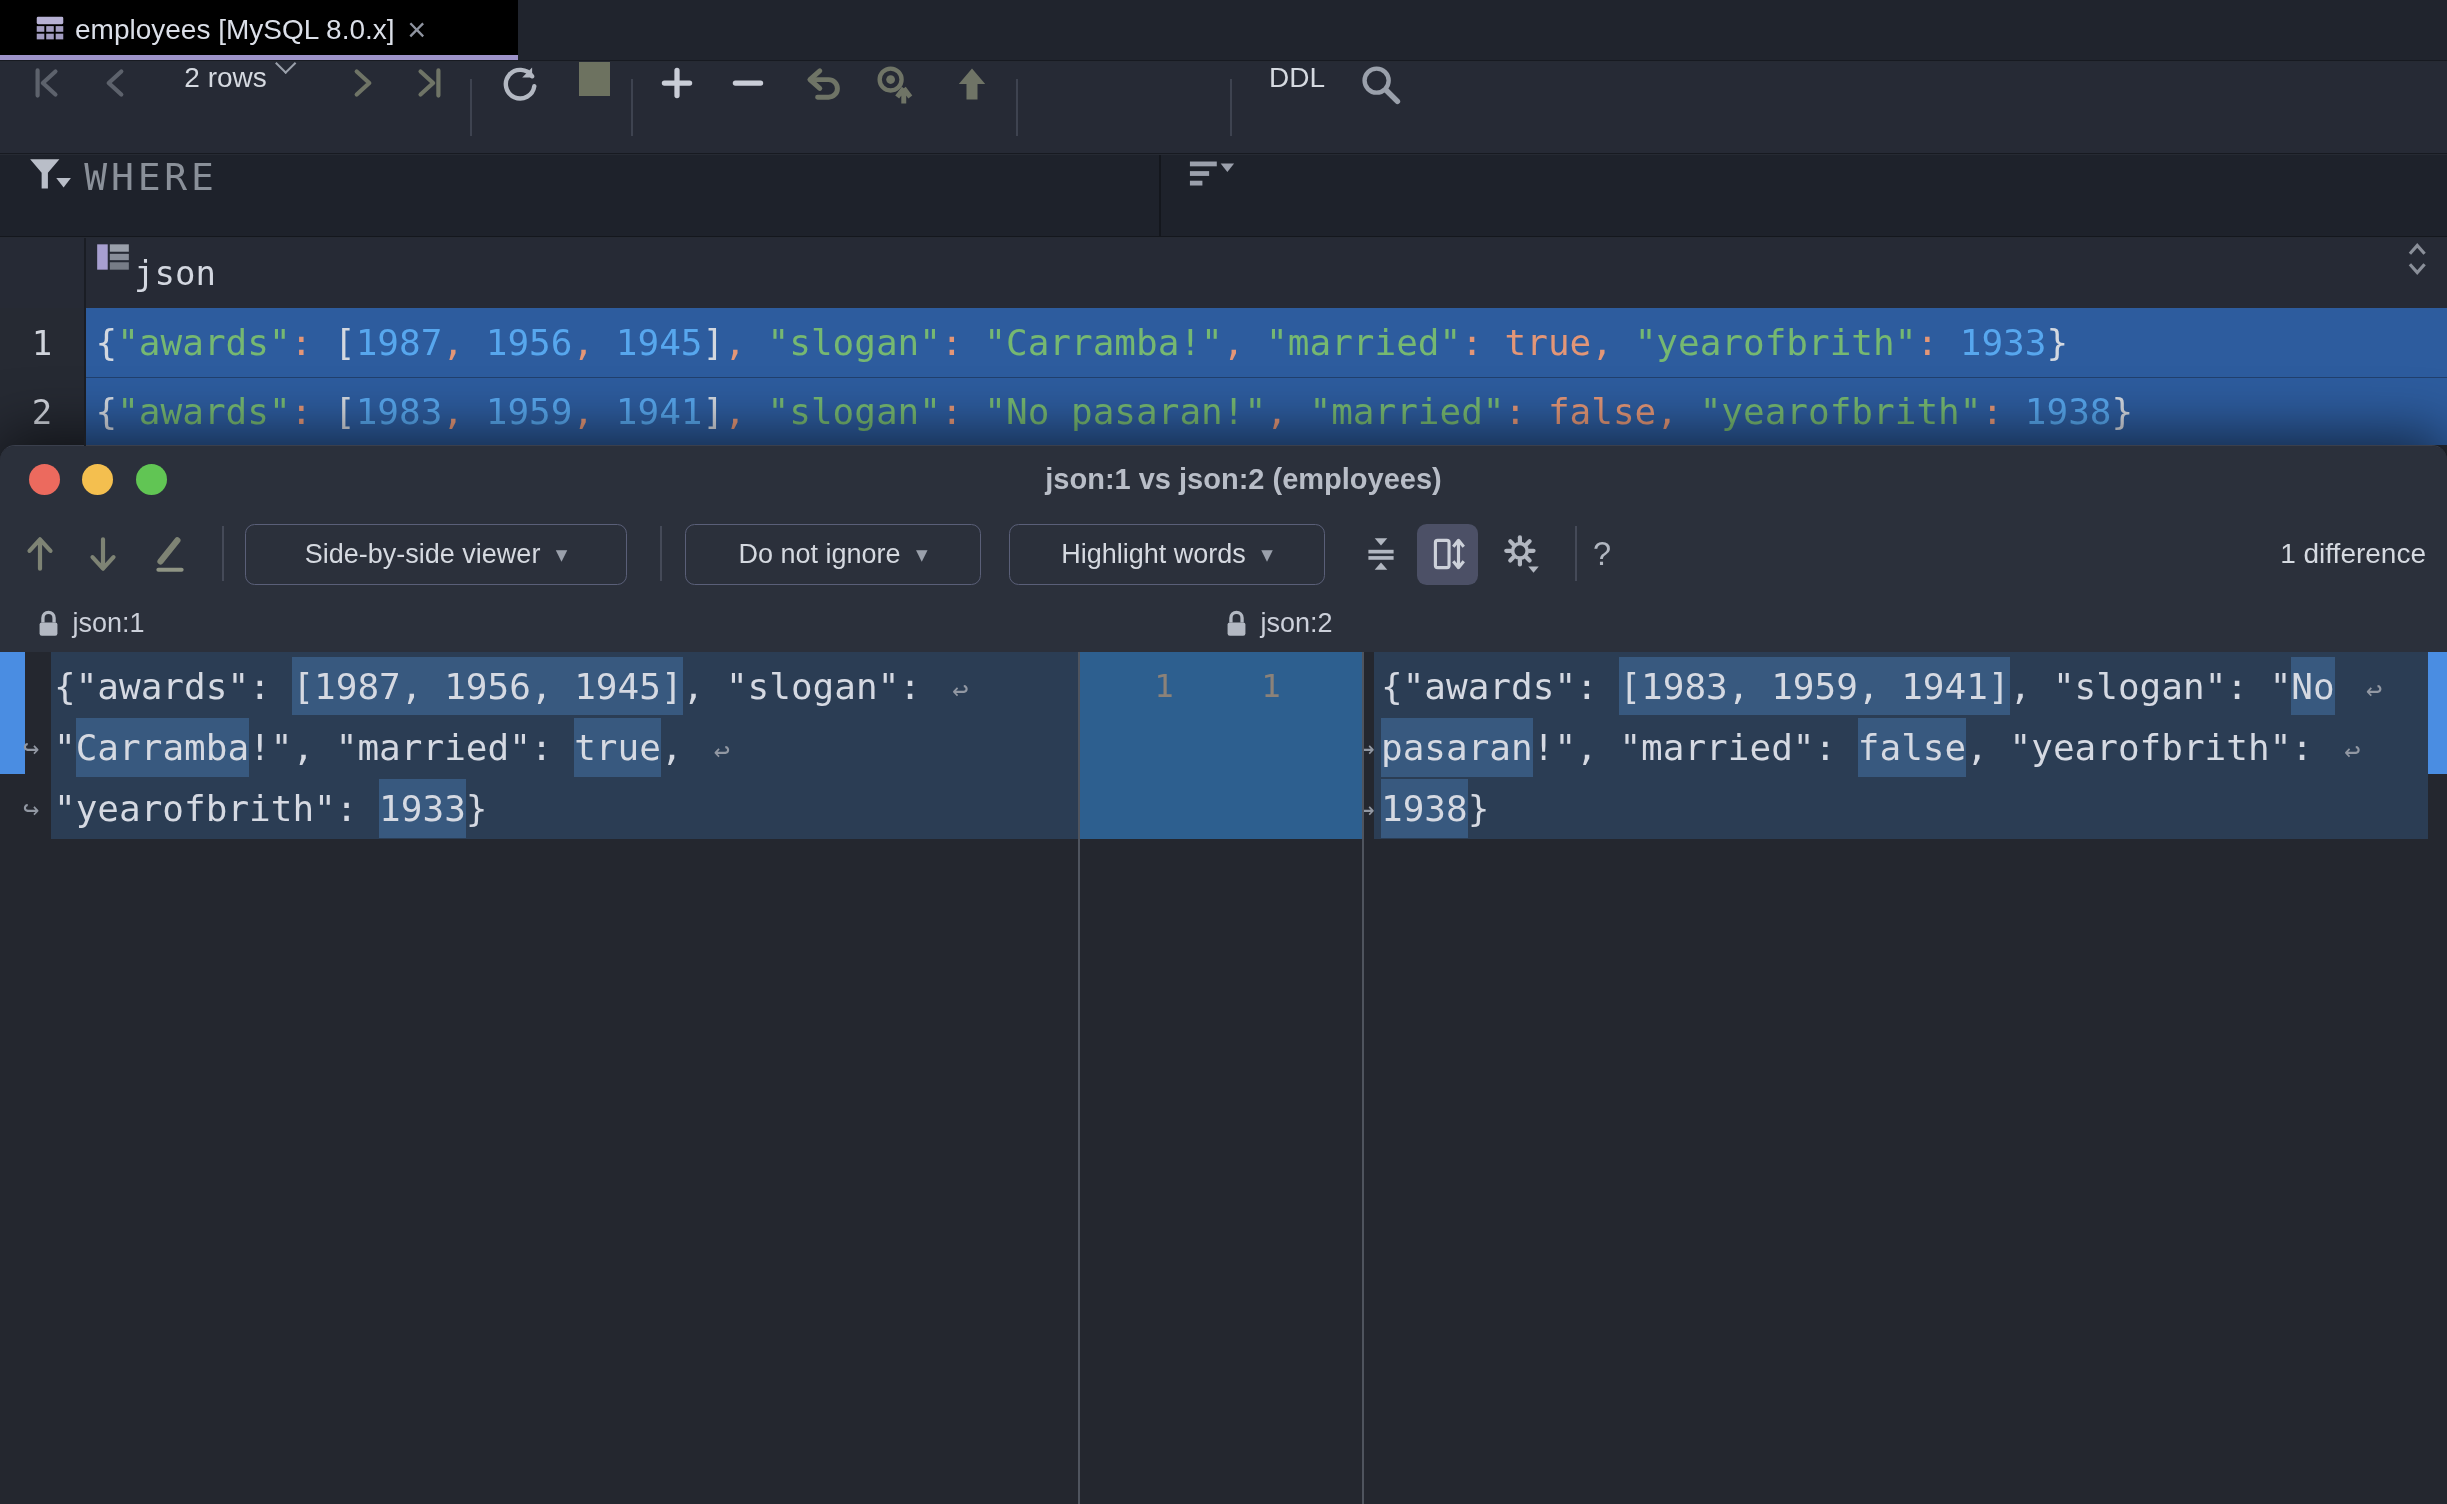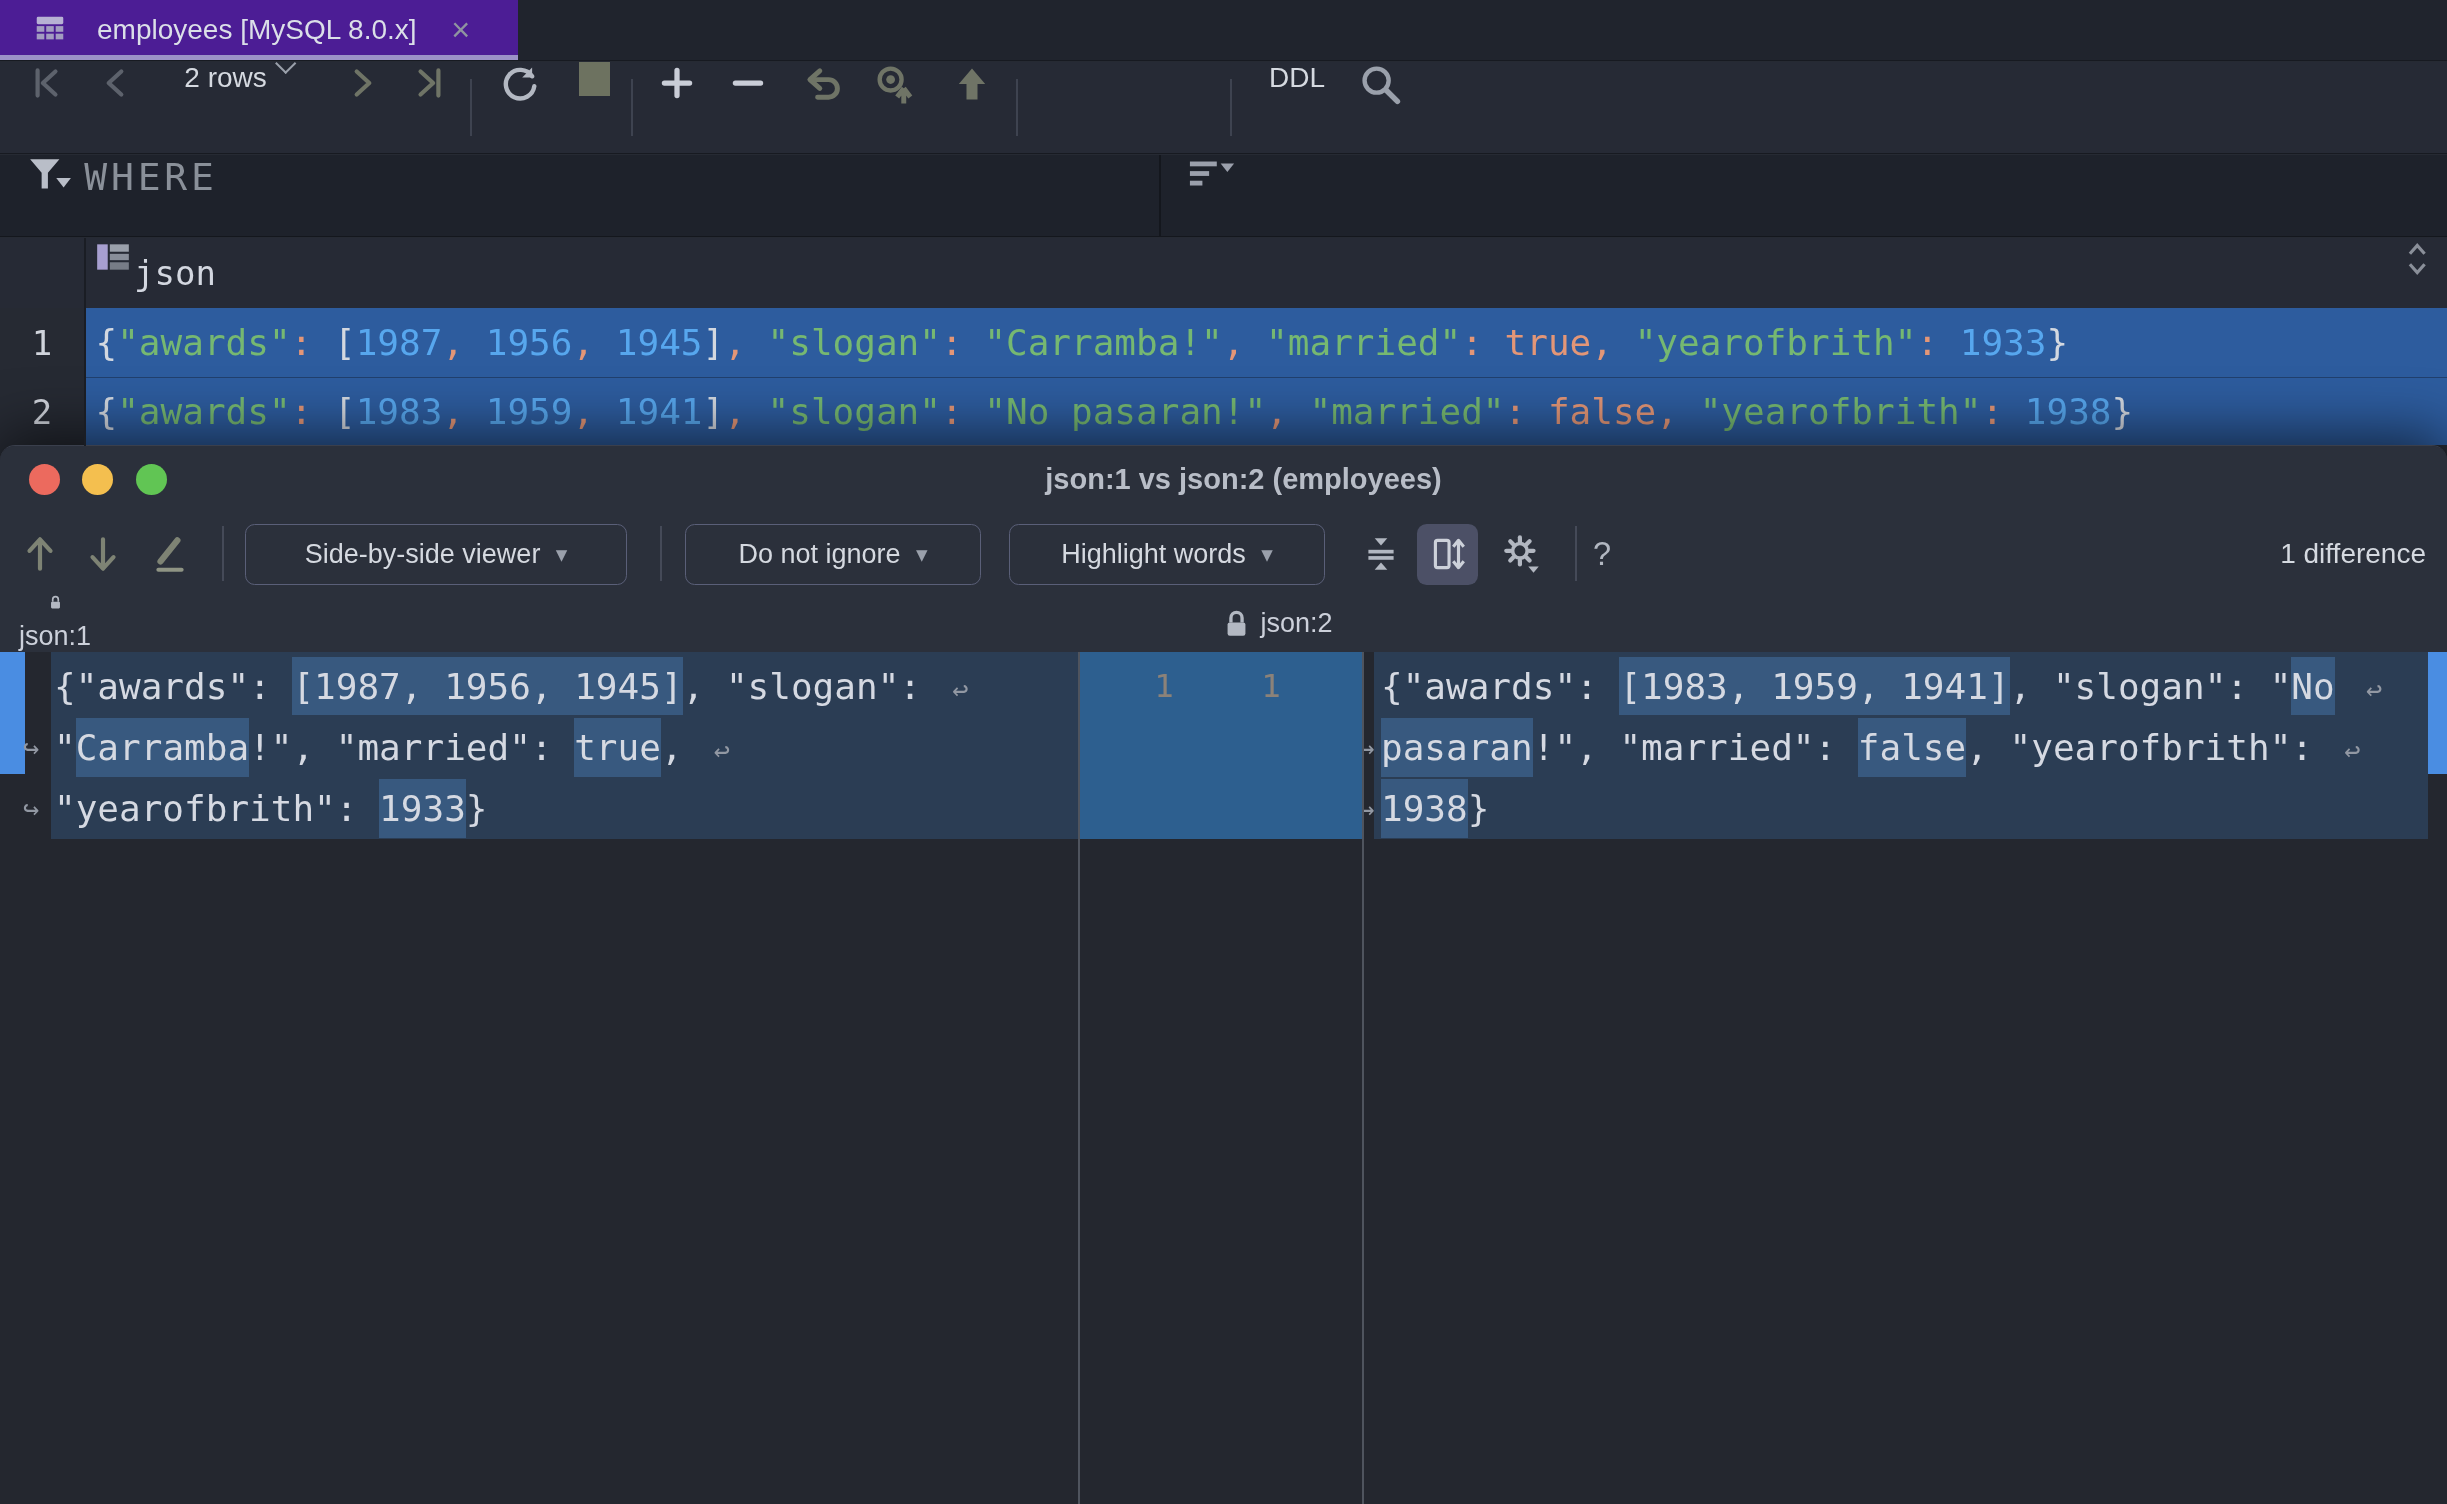"employees [MySQL 8.0.x]" .tab { background: #4c1d95 -> #000000; gap: 29px -> 7px }
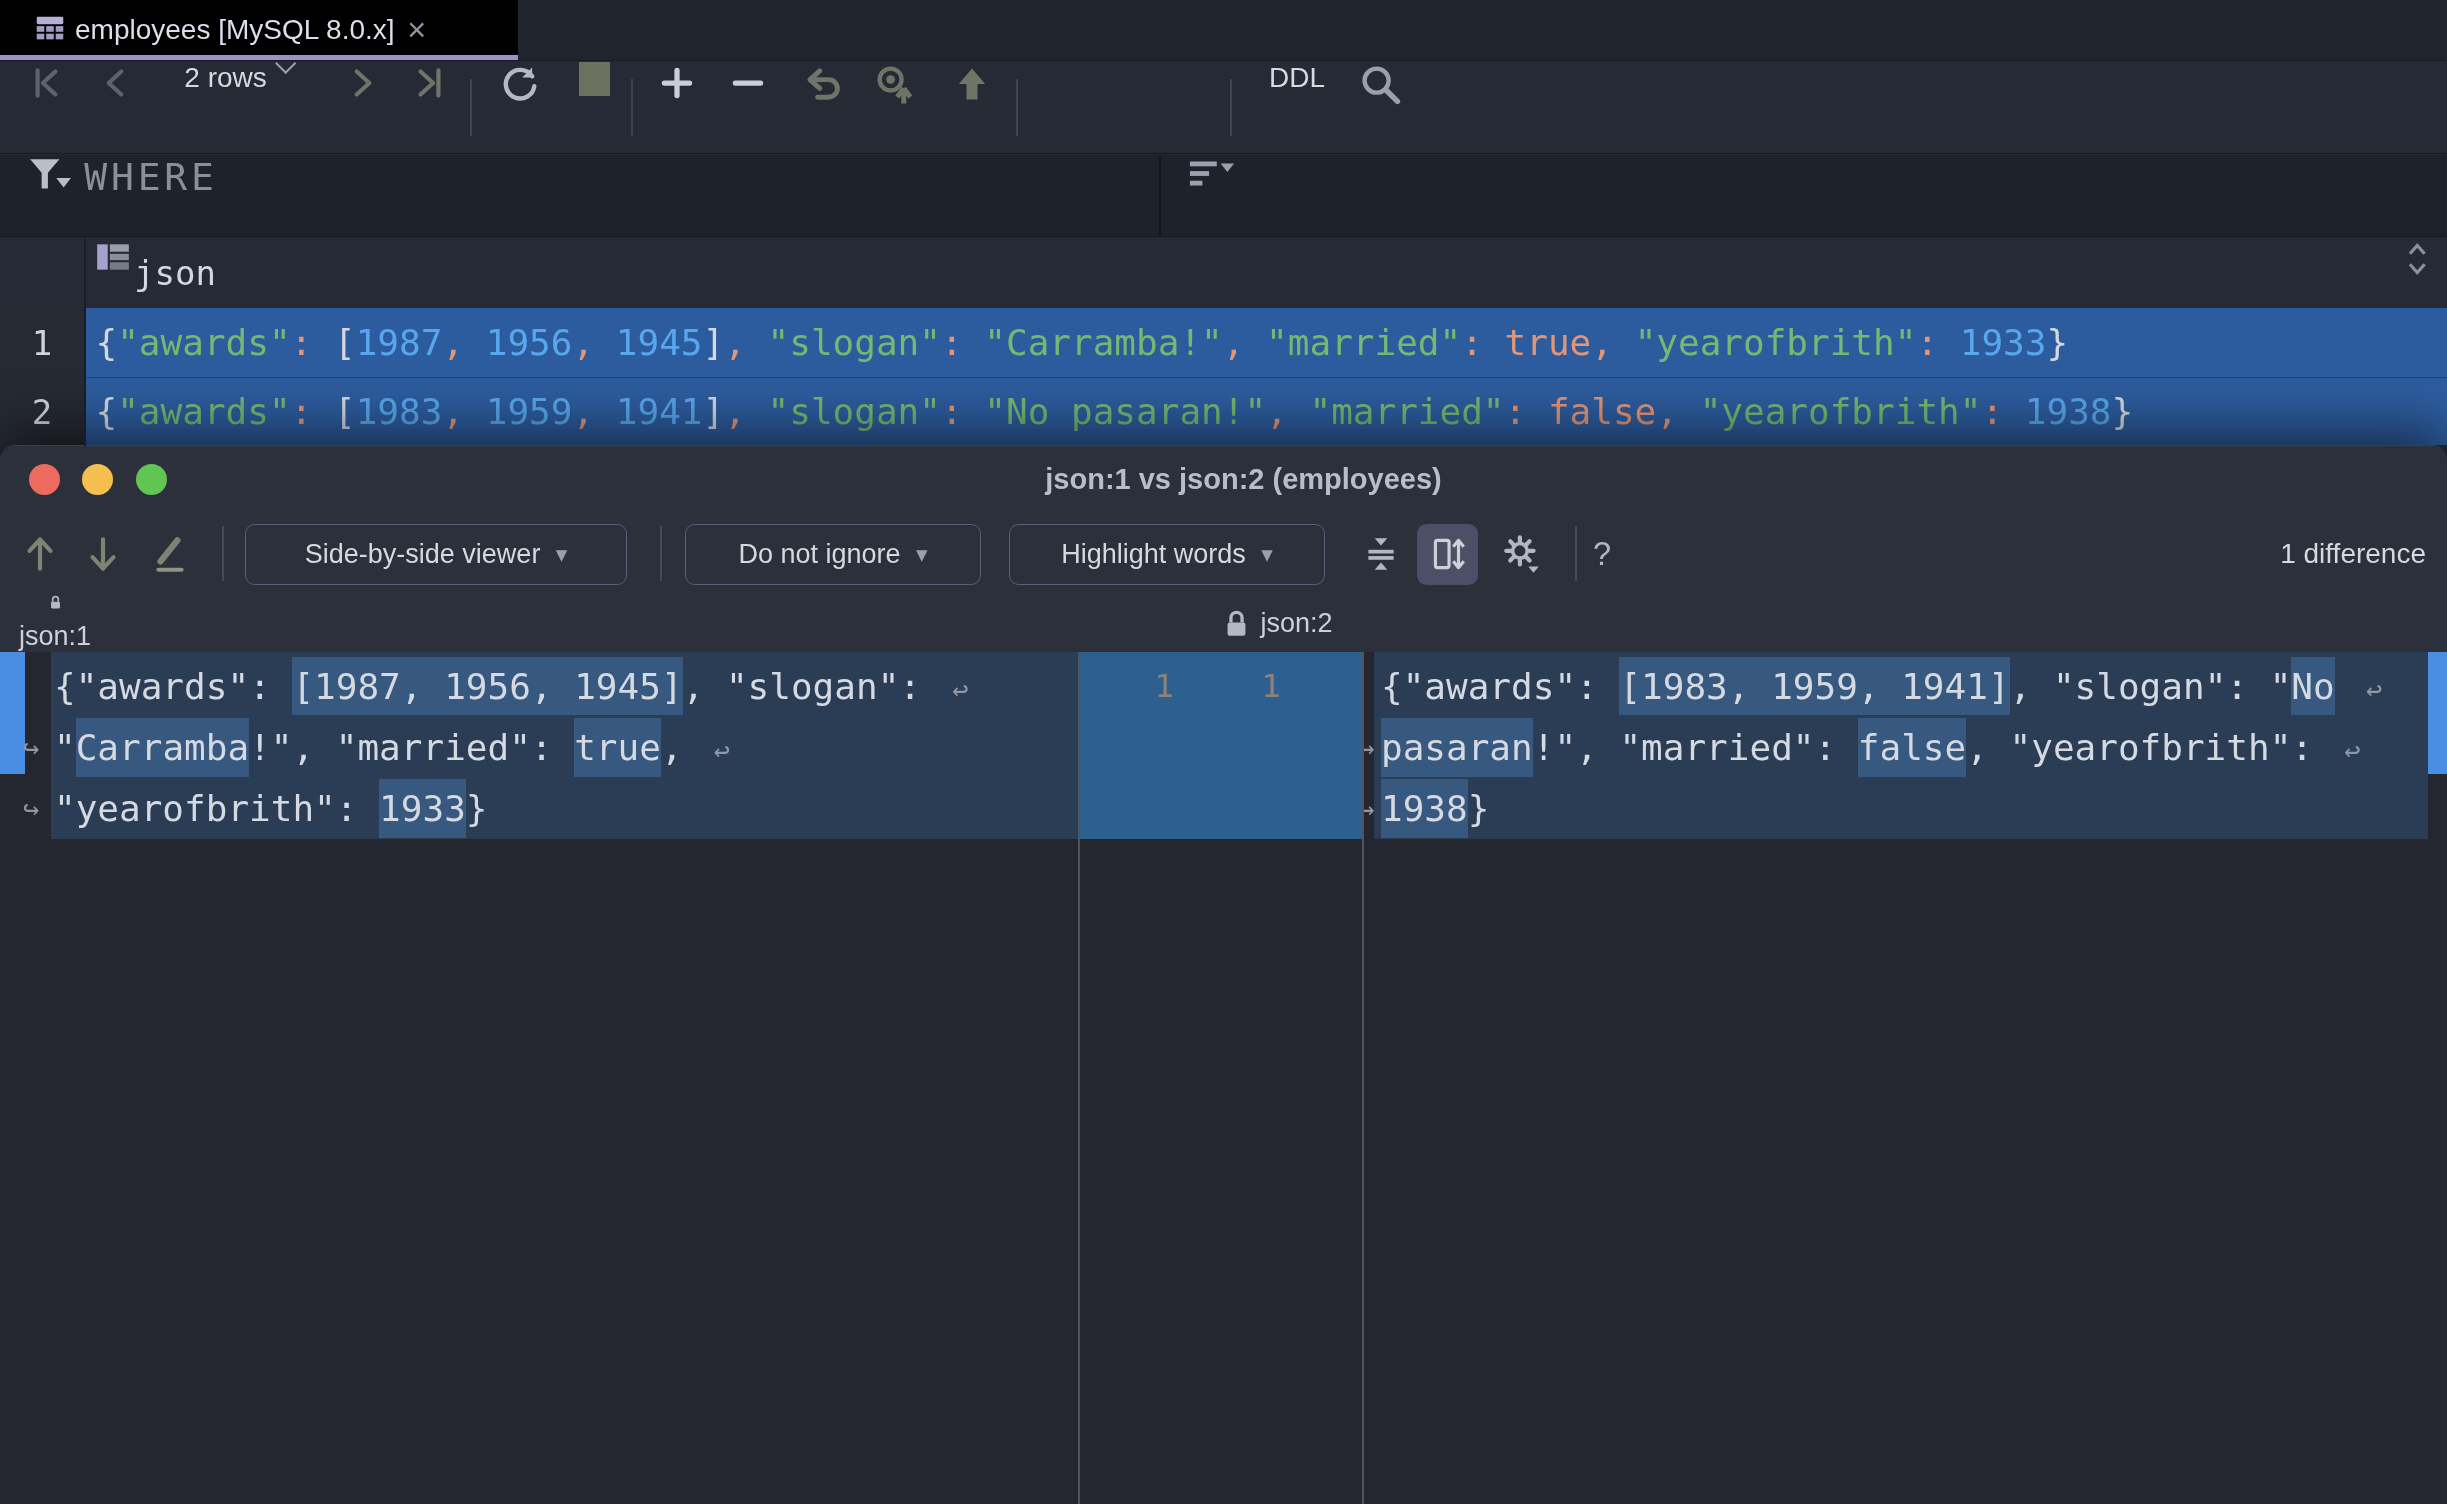"json:1" div.fheader { flex-direction: column -> none; left: 19px -> 36px }
